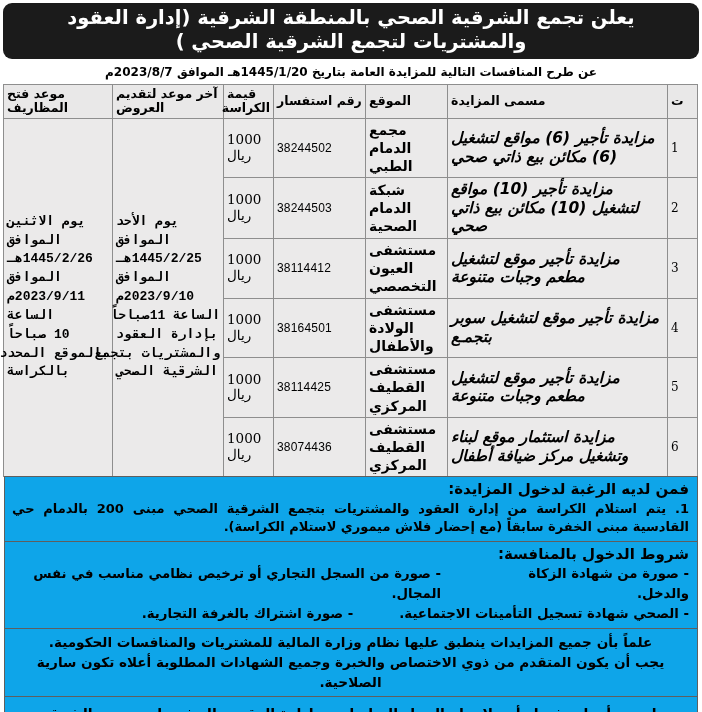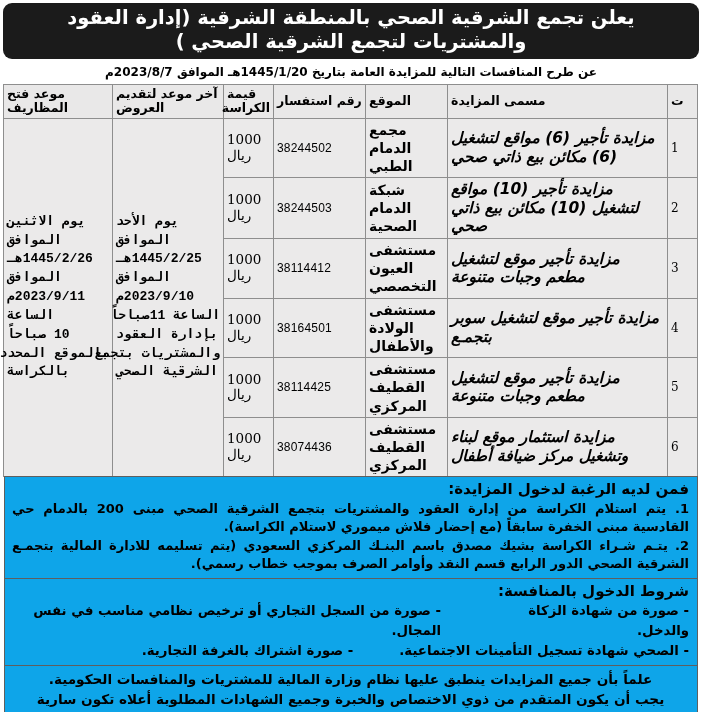"2. يتـم شـراء الكراسة بشيك" div.note-line { html: <div>2. يتـم شـراء الكراسة بشيك مصدق باسم البنـك المركزي السعودي (يتم تسليمه للادارة المالية بتجمـع الشرقية الصحي الدور الرابع قسم النقد وأوامر الصرف بموجب خطاب رسمي).</div> -> none }
